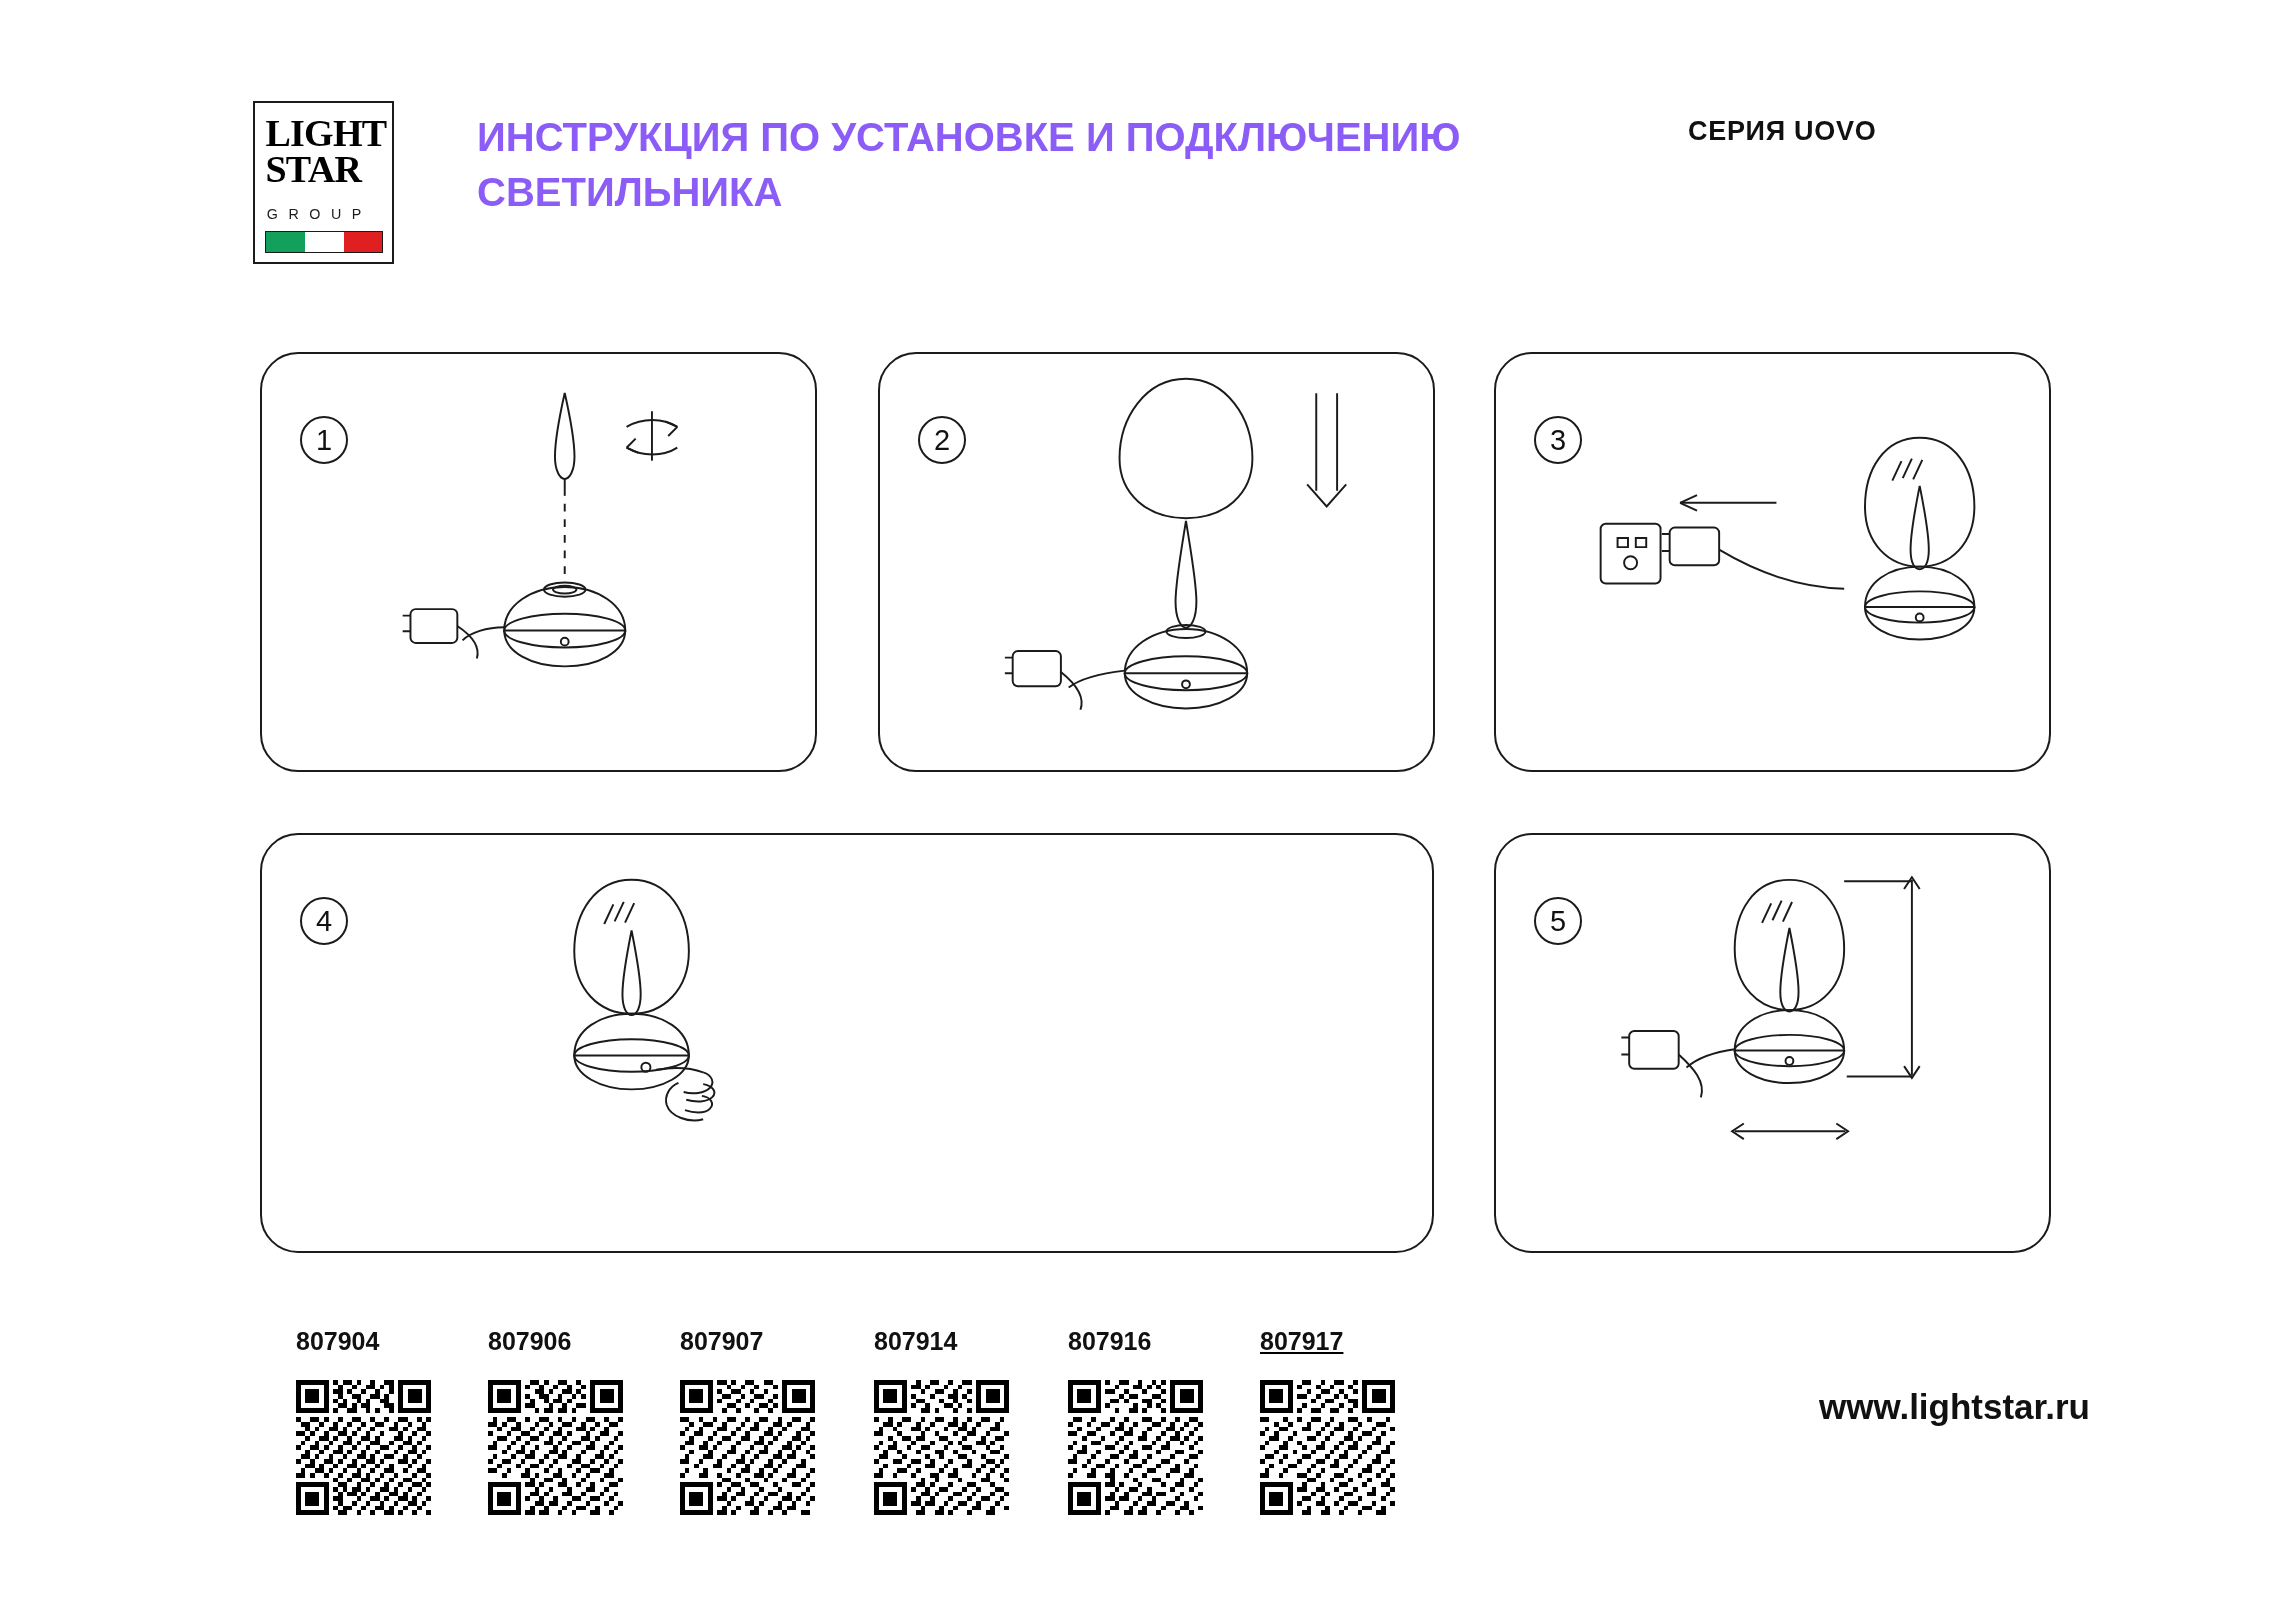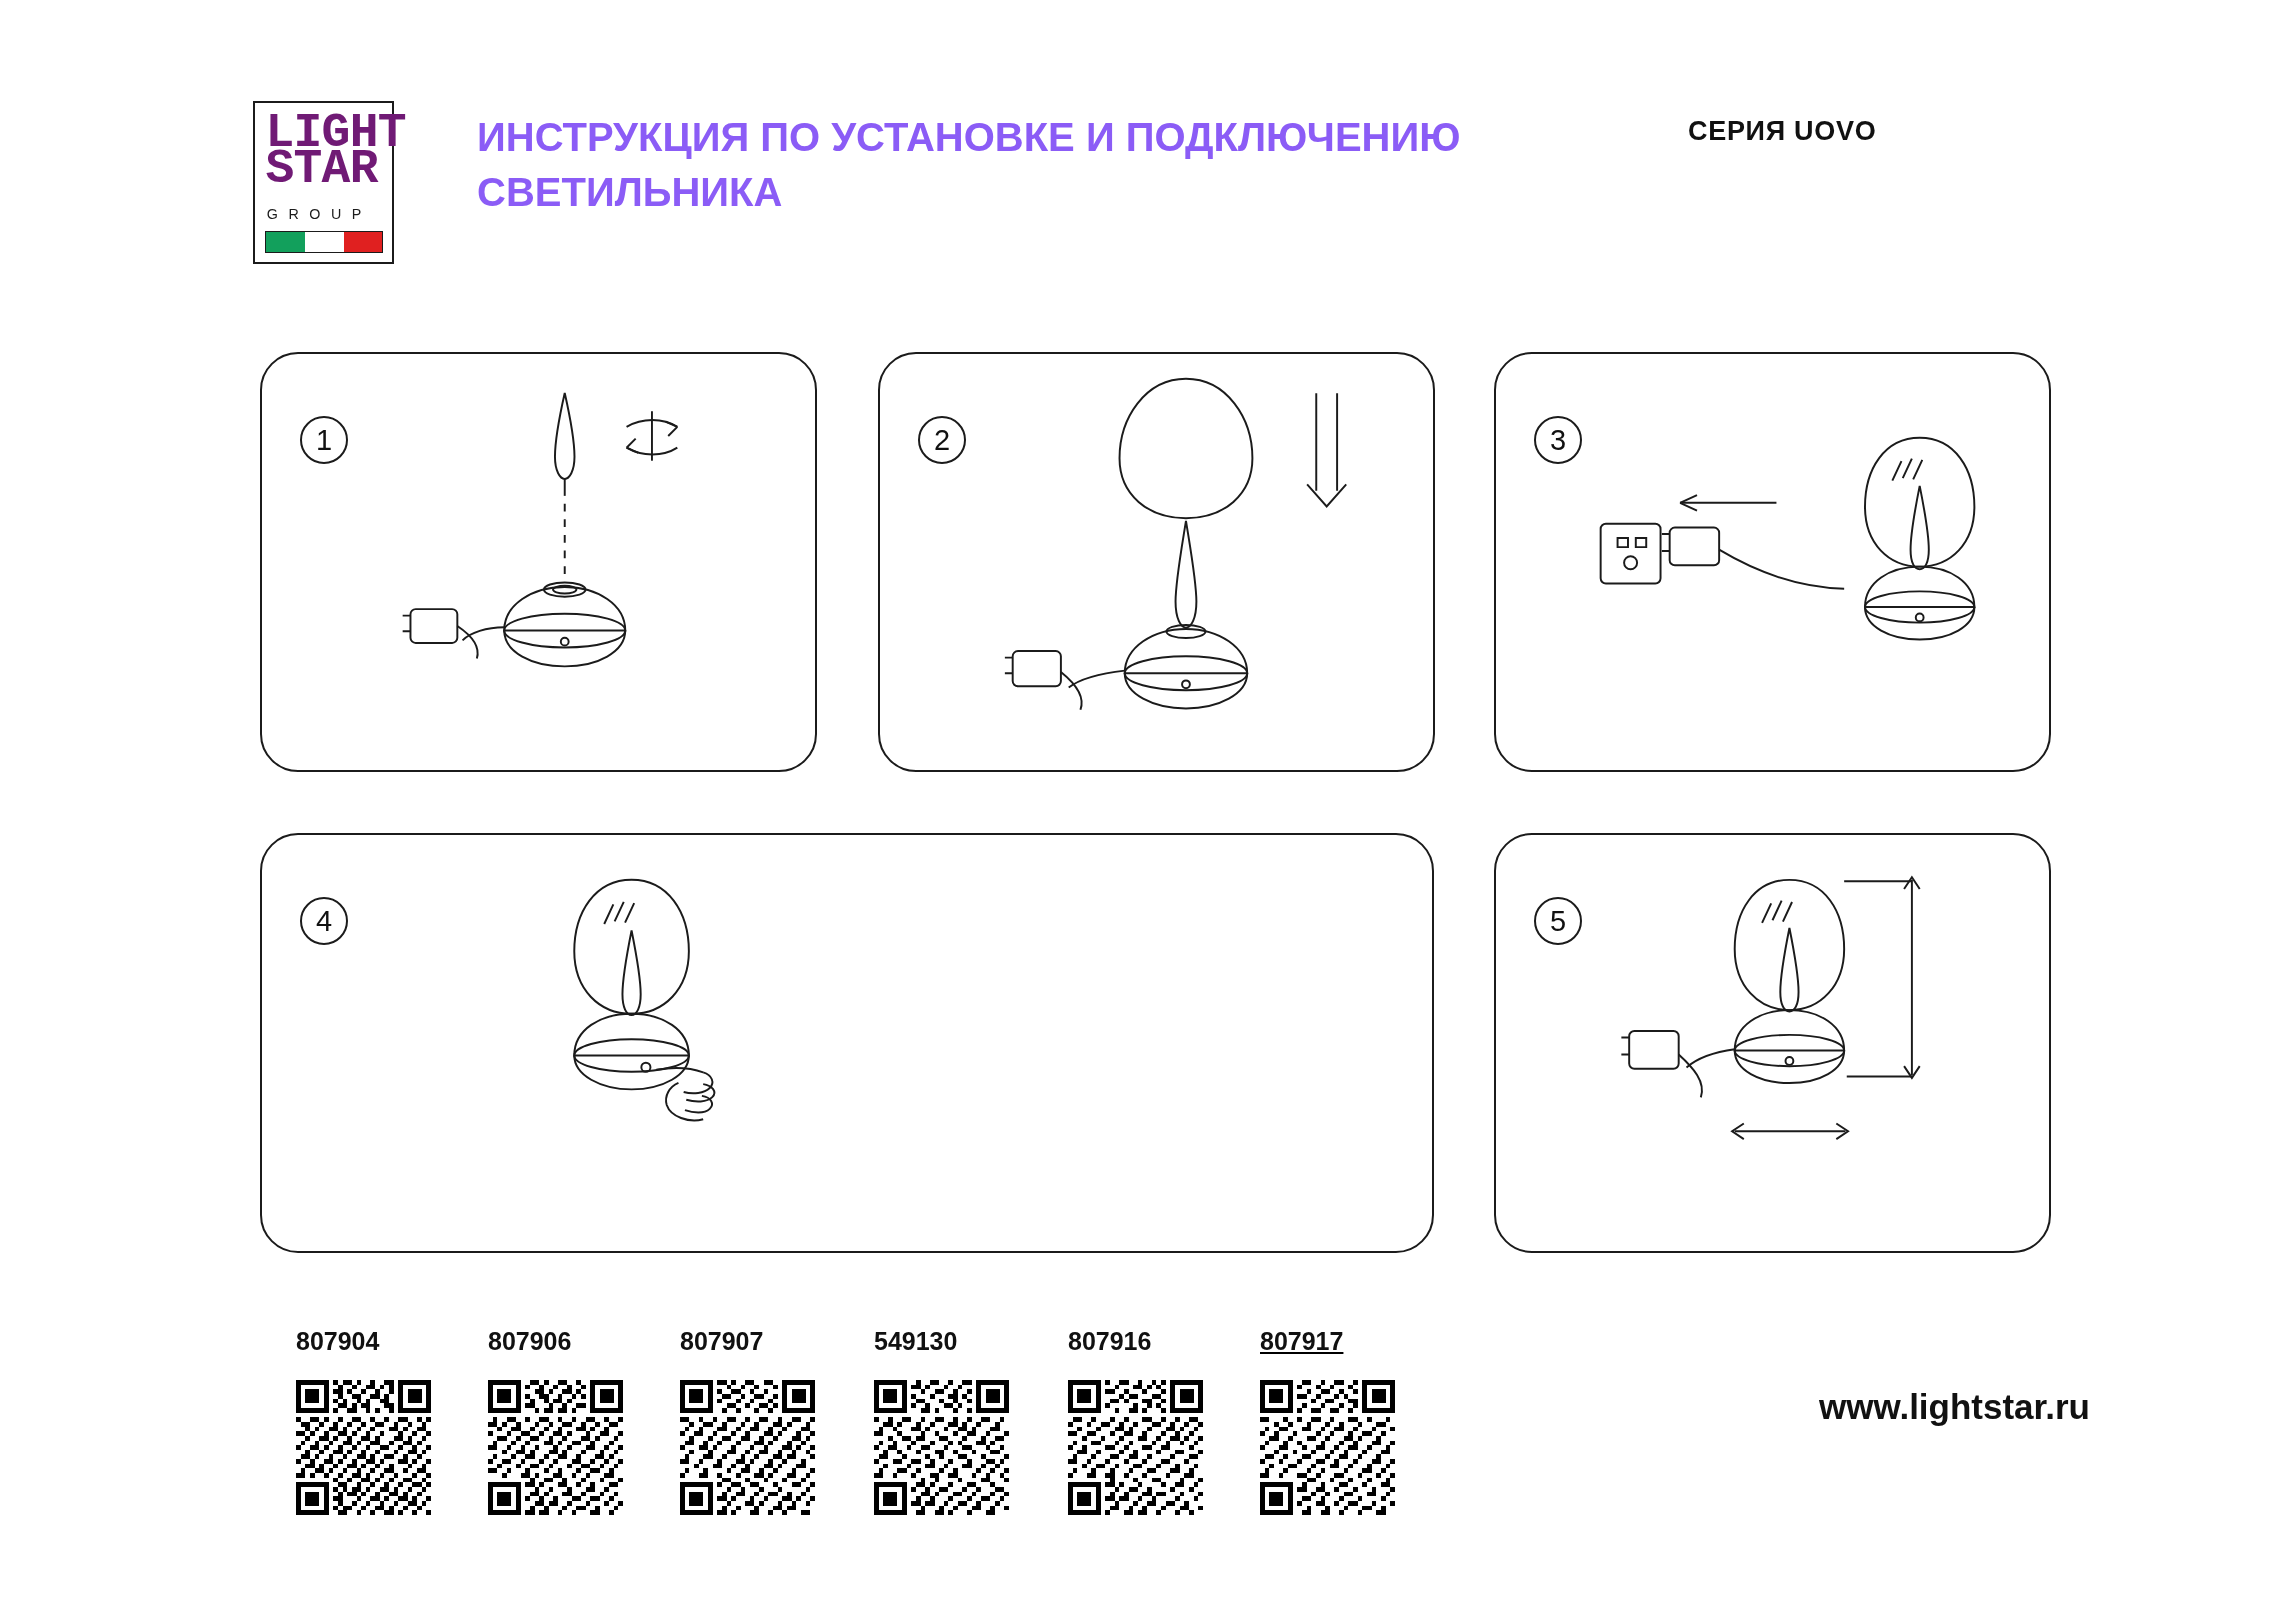"LIGHT" .logo-text { color: #701a75 -> #000000; font-family: Liberation Mono, monospace -> Liberation Serif, serif; font-size: 48px -> 38px }
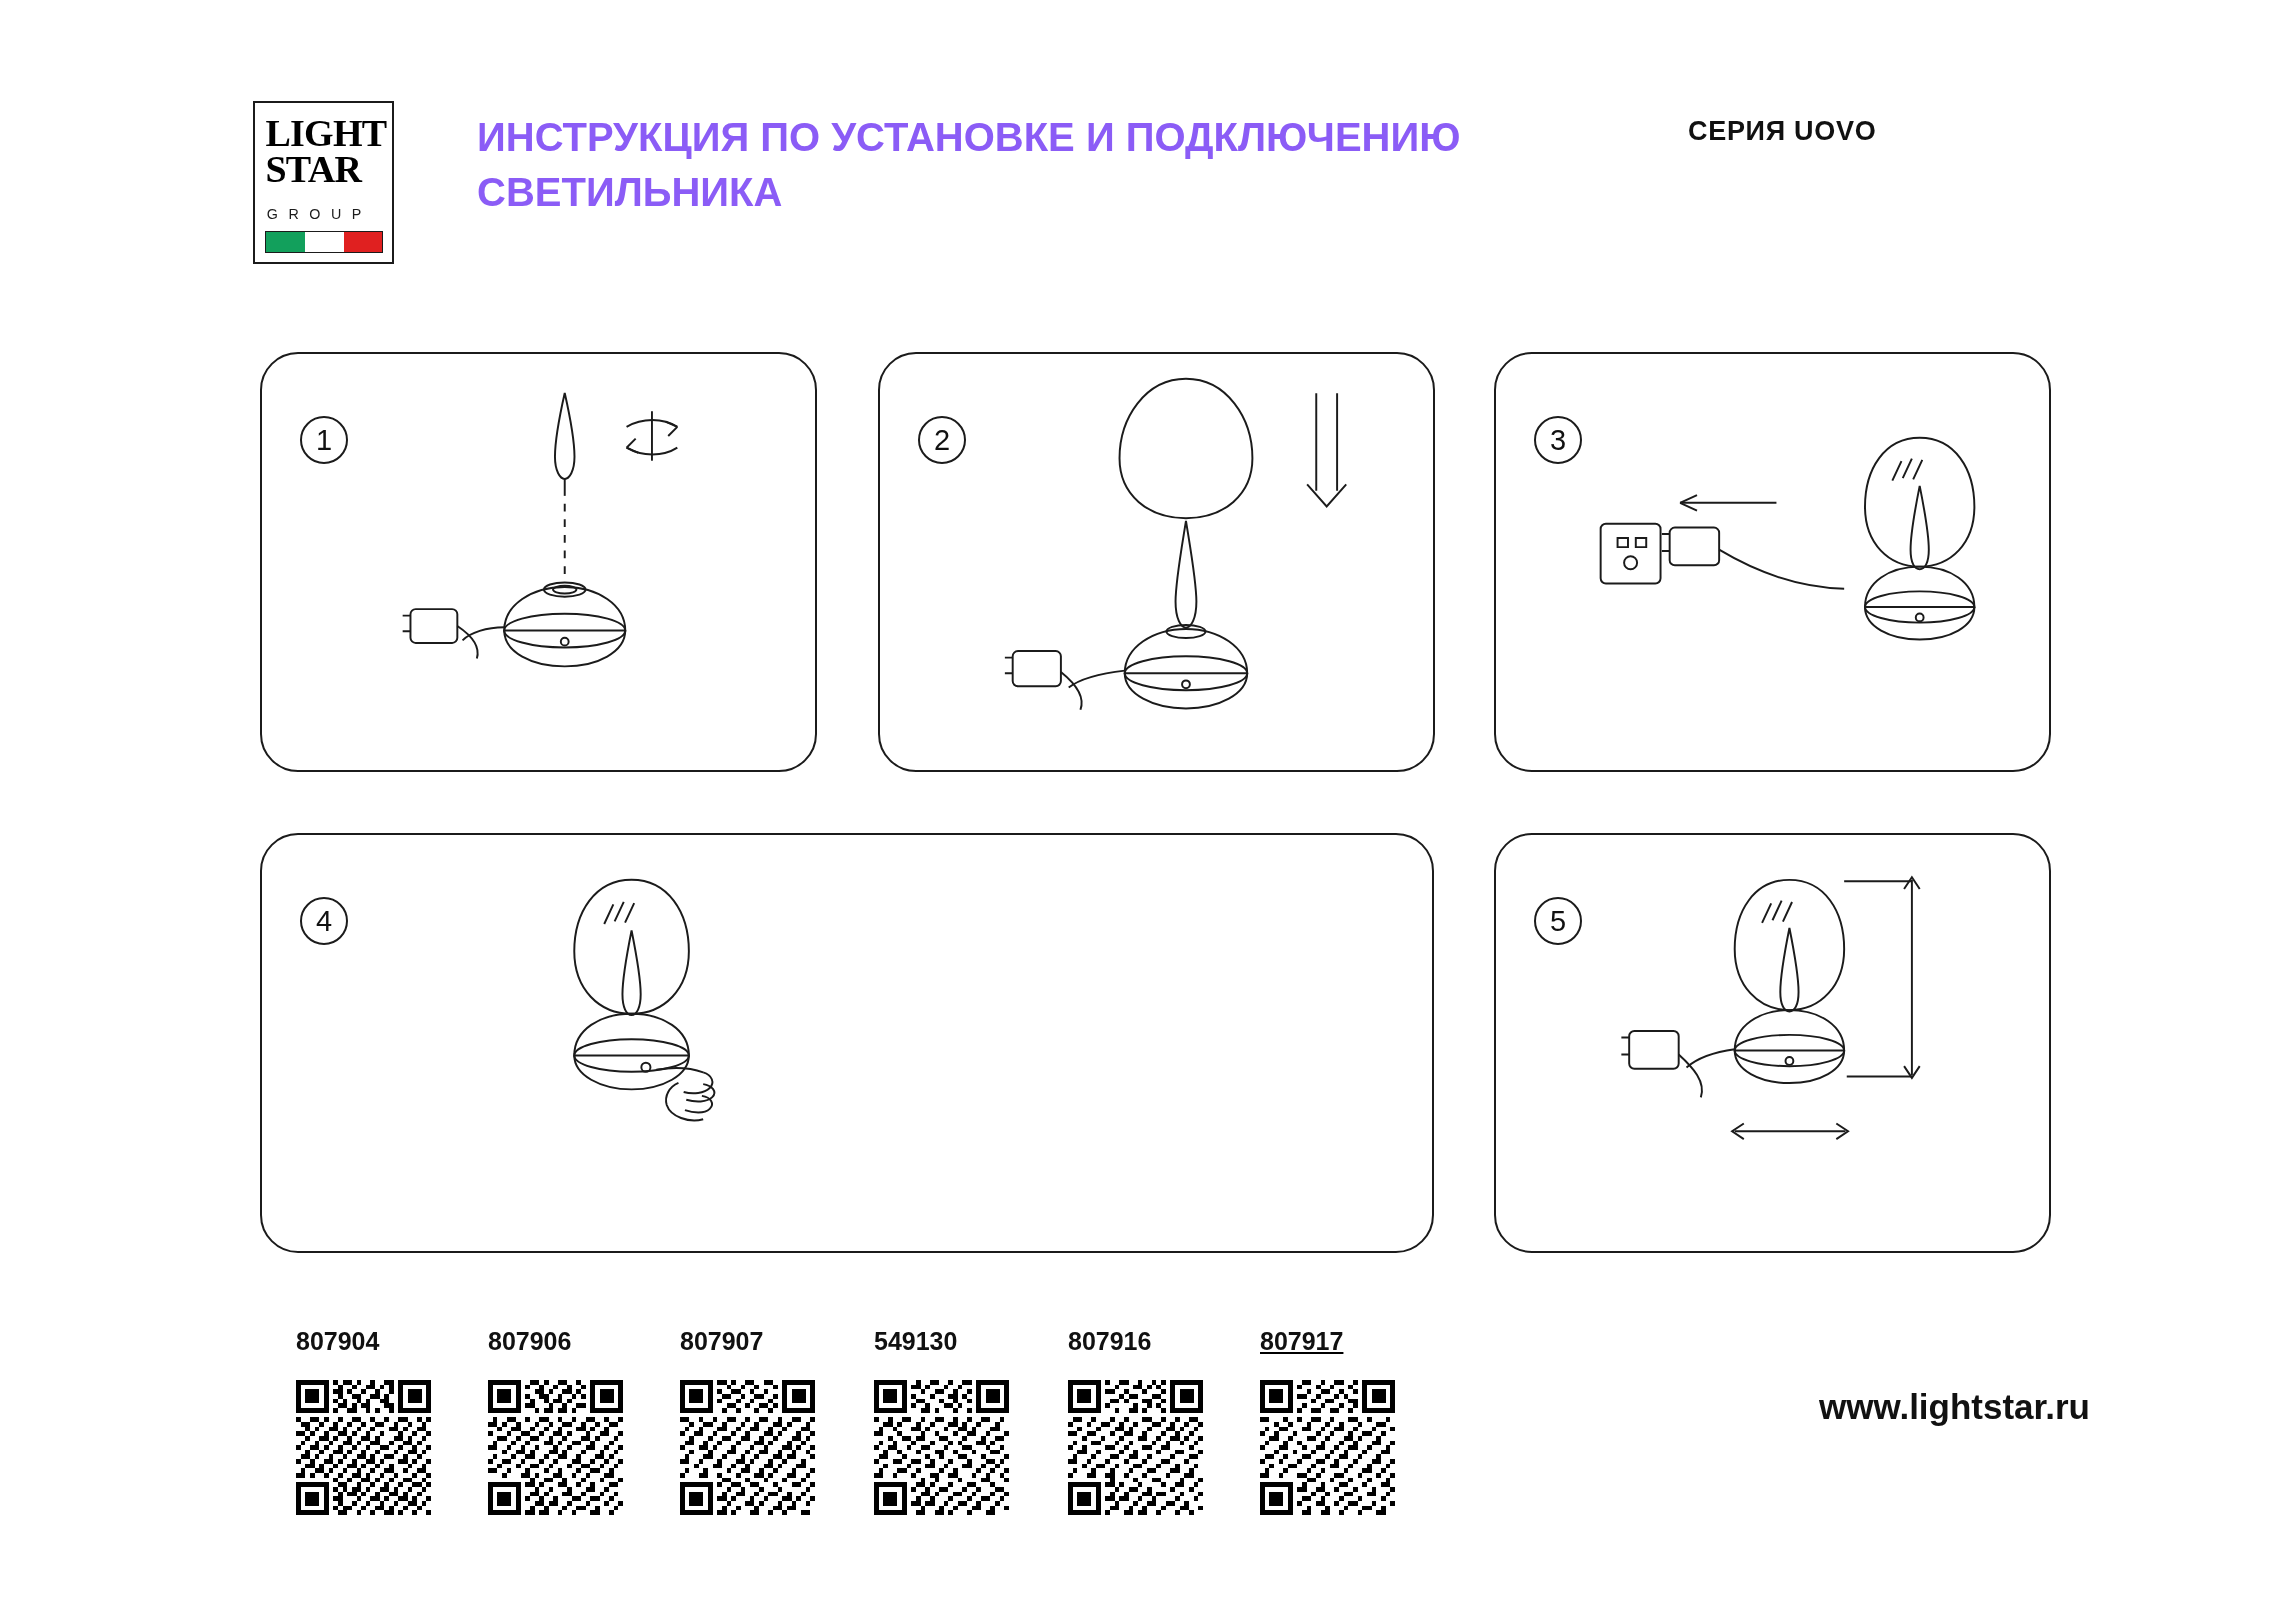"549130" div.qr-code-label { text: 549130 -> 807914 }
